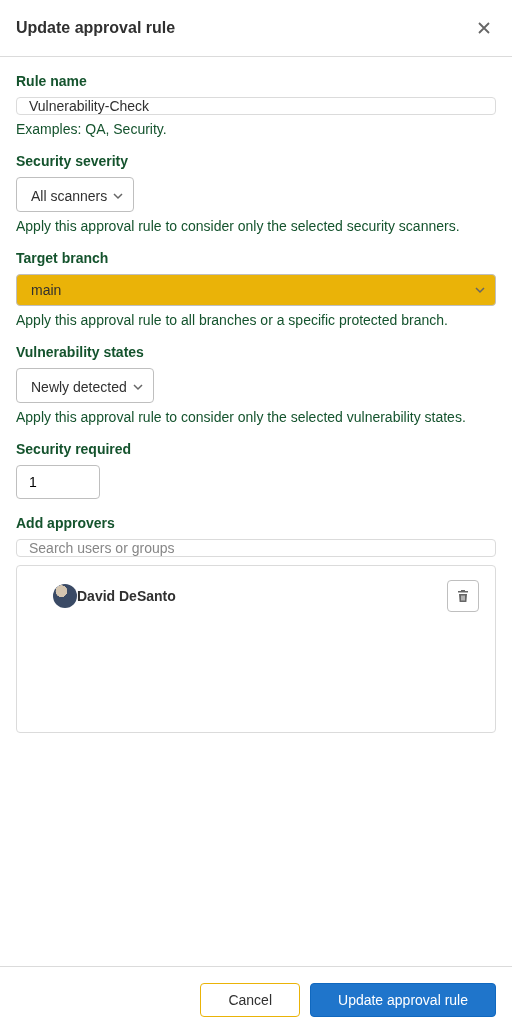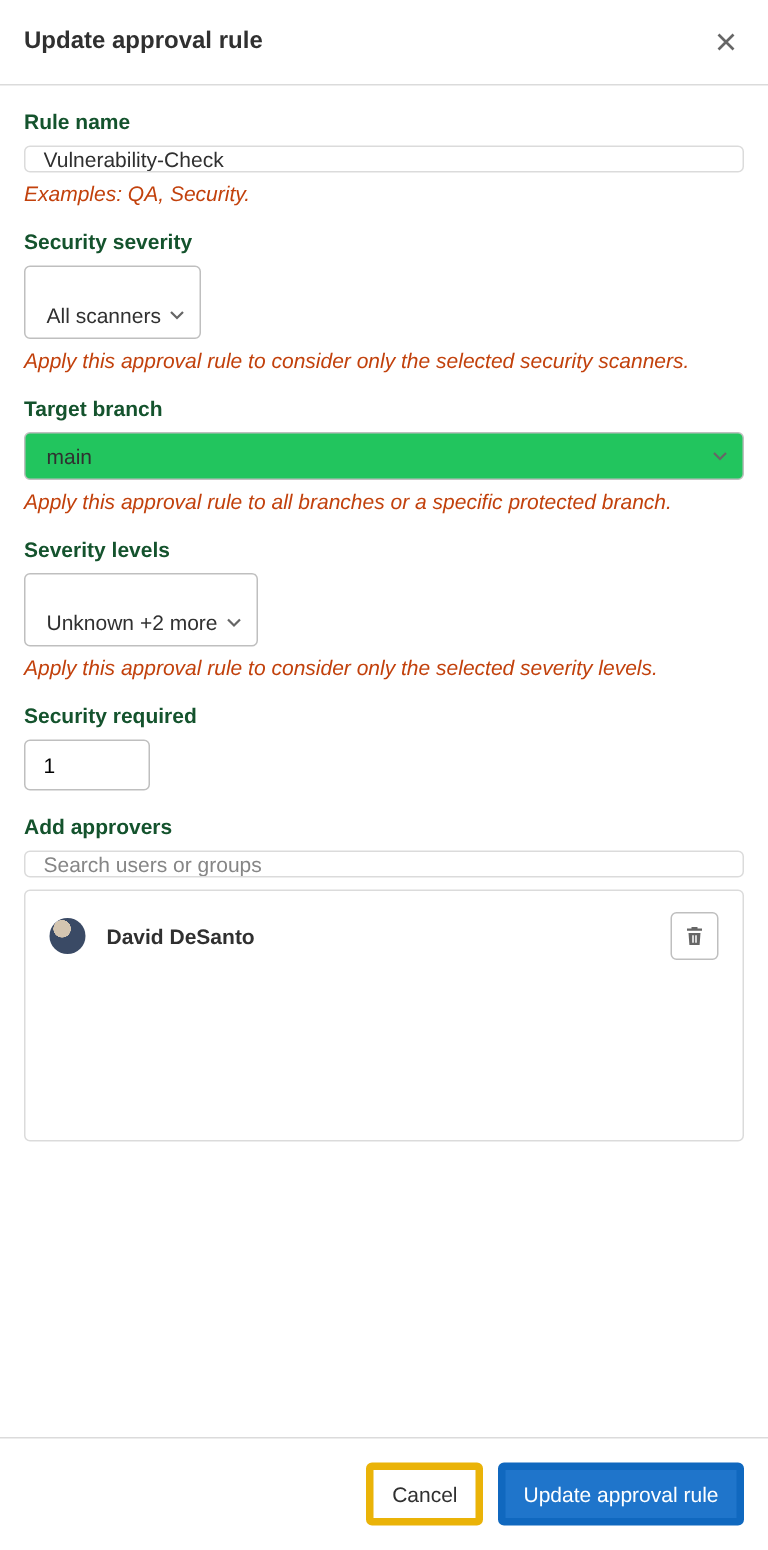"Examples: QA, Security." .help-text { color: #c2410c -> #14532d; font-style: italic -> none }
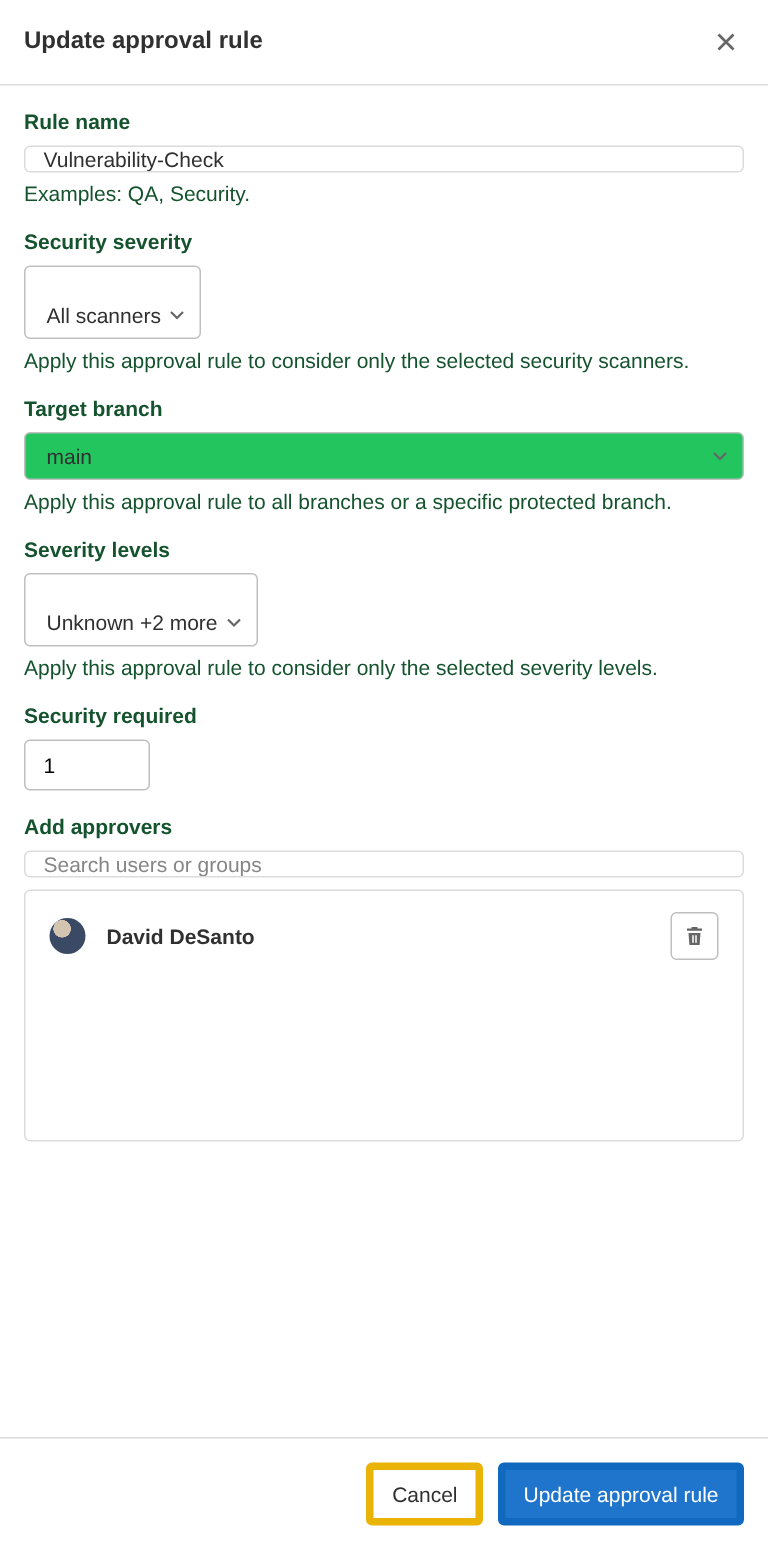"All scanners" .dropdown { padding: 24px 10px 7px 14px -> 10px 10px 7px 14px }
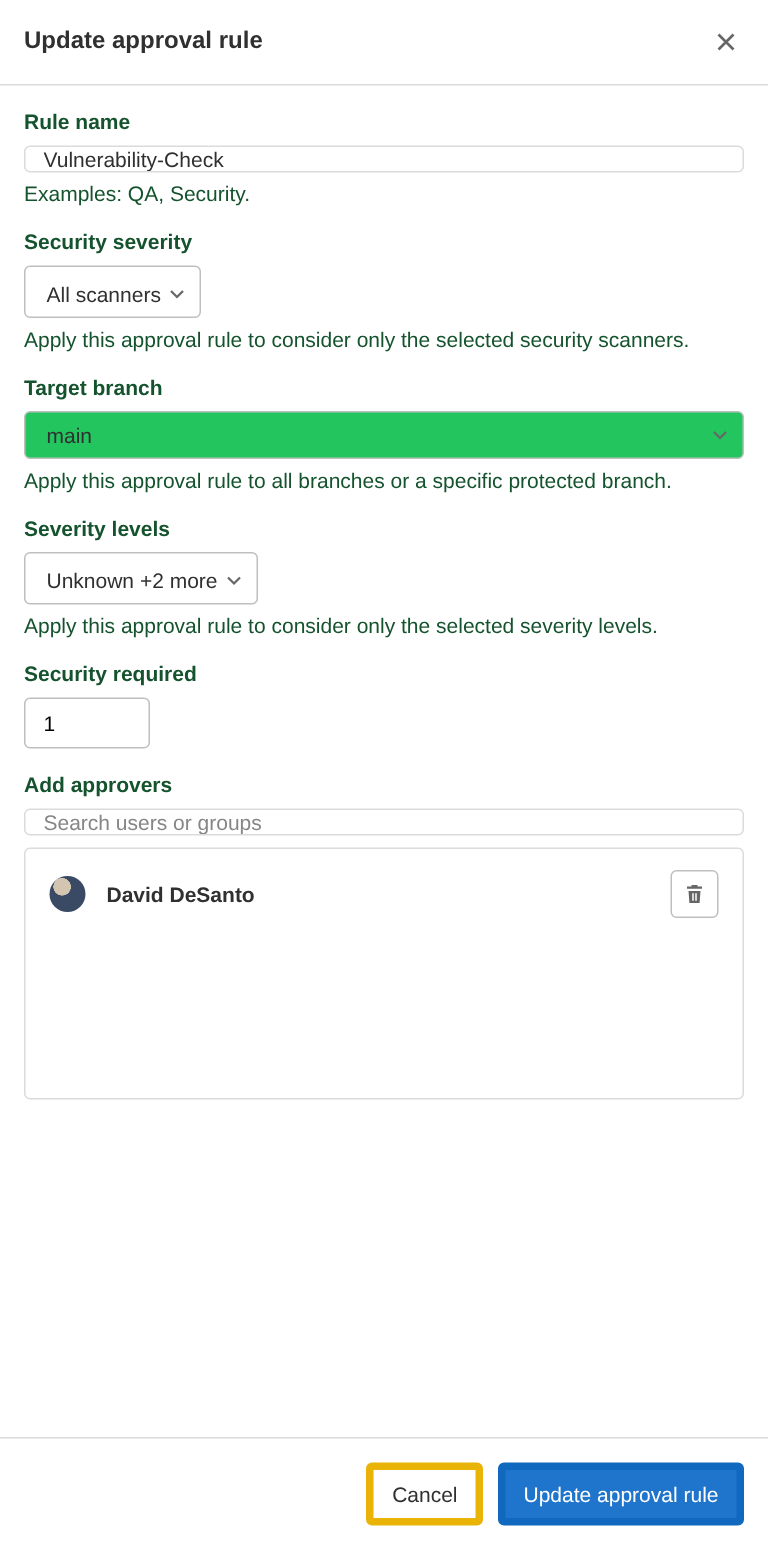"main" .dropdown-full { background: #22c55e -> #eab308 }
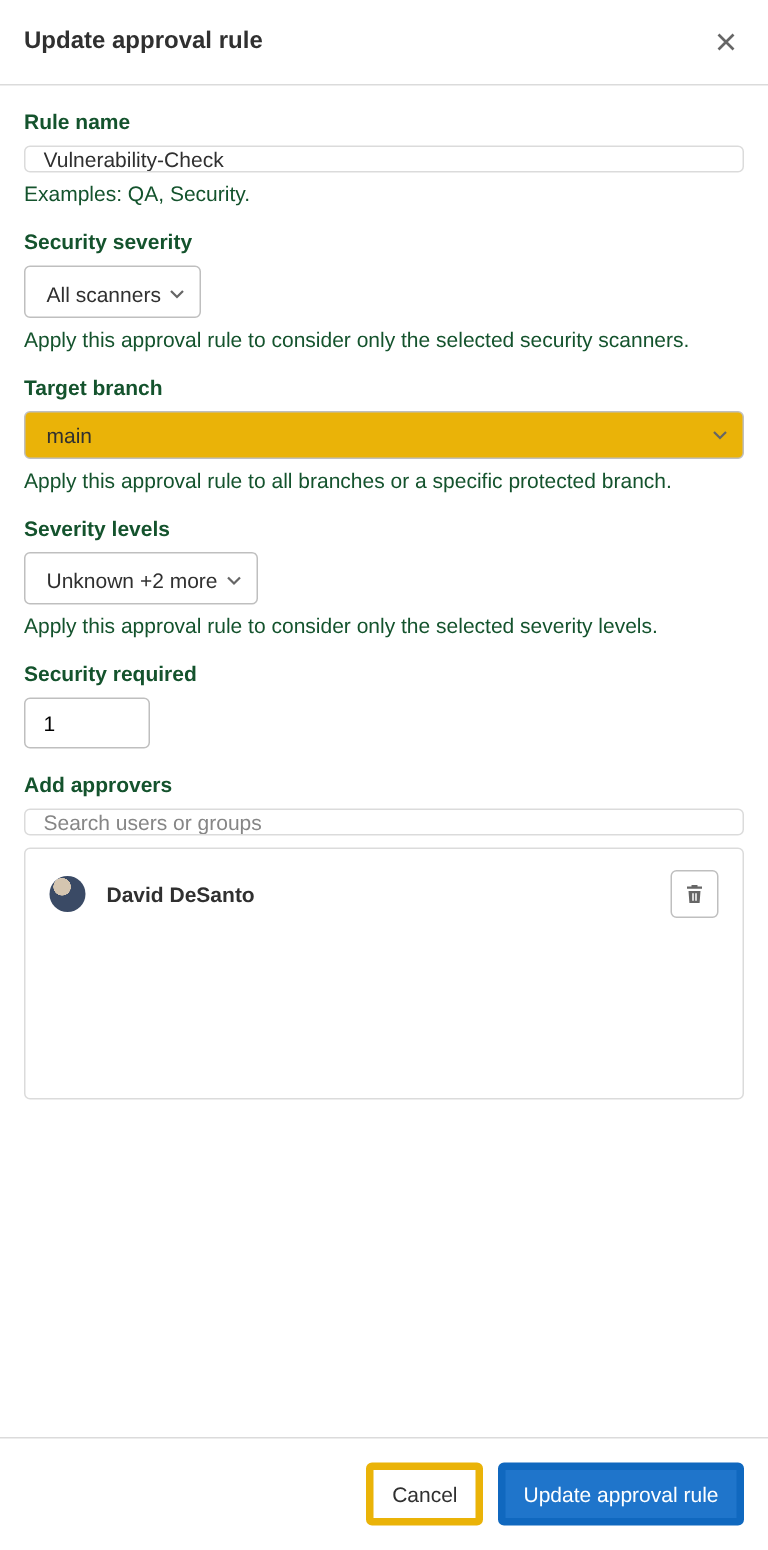"Vulnerability states" div.form-group { html: none -> <div> <label>Vulnerability states</label> <div> <span>Newly detected</span> <svg> <path></path> </svg> </div> <div>Apply this approval rule to consider only the selected vulnerability states.</div> </div> }
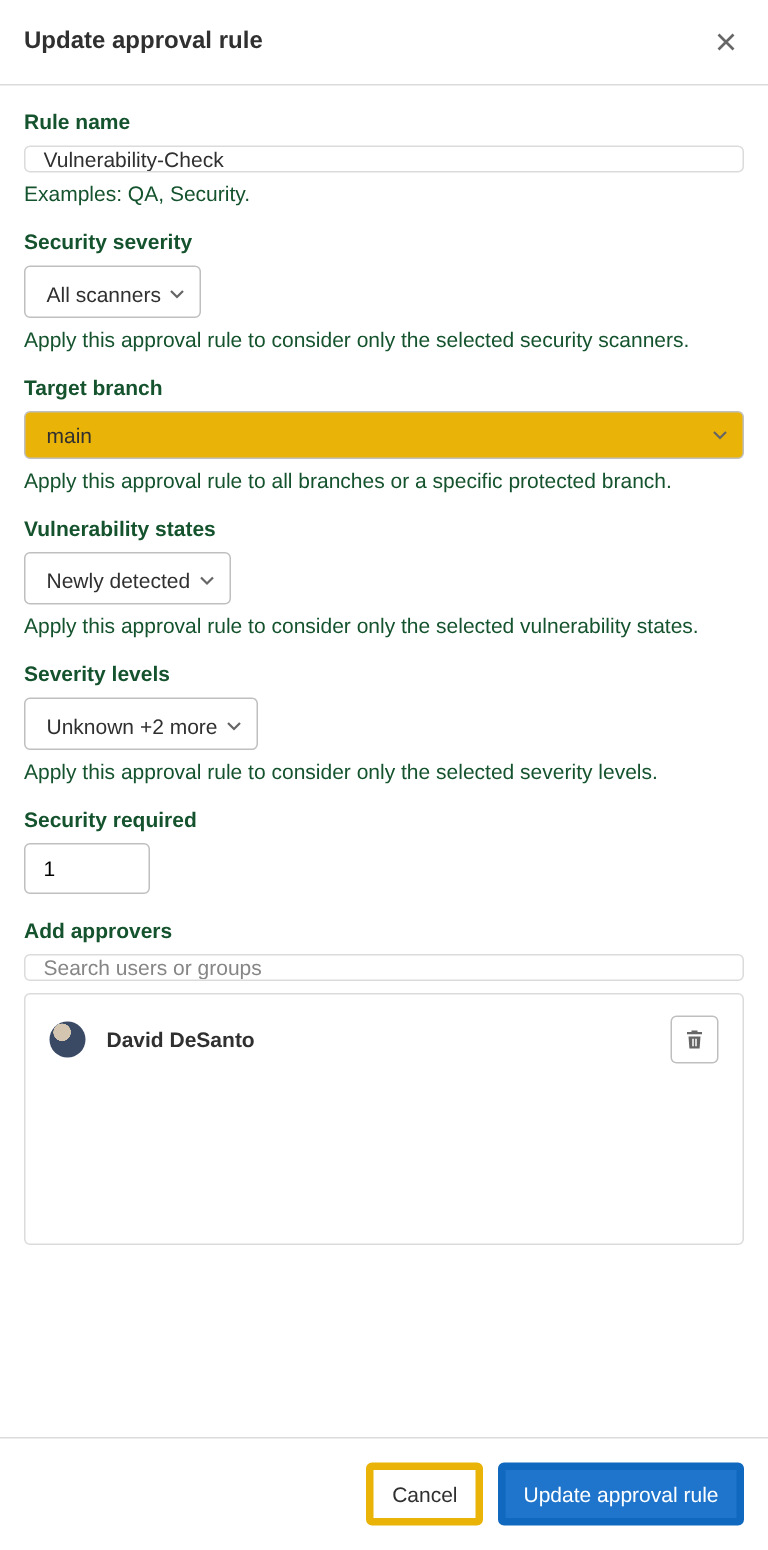"Severity levels" div.form-group { html: <div> <label>Severity levels</label> <div> <span>Unknown +2 more</span> <svg> <path></path> </svg> </div> <div>Apply this approval rule to consider only the selected severity levels.</div> </div> -> none }
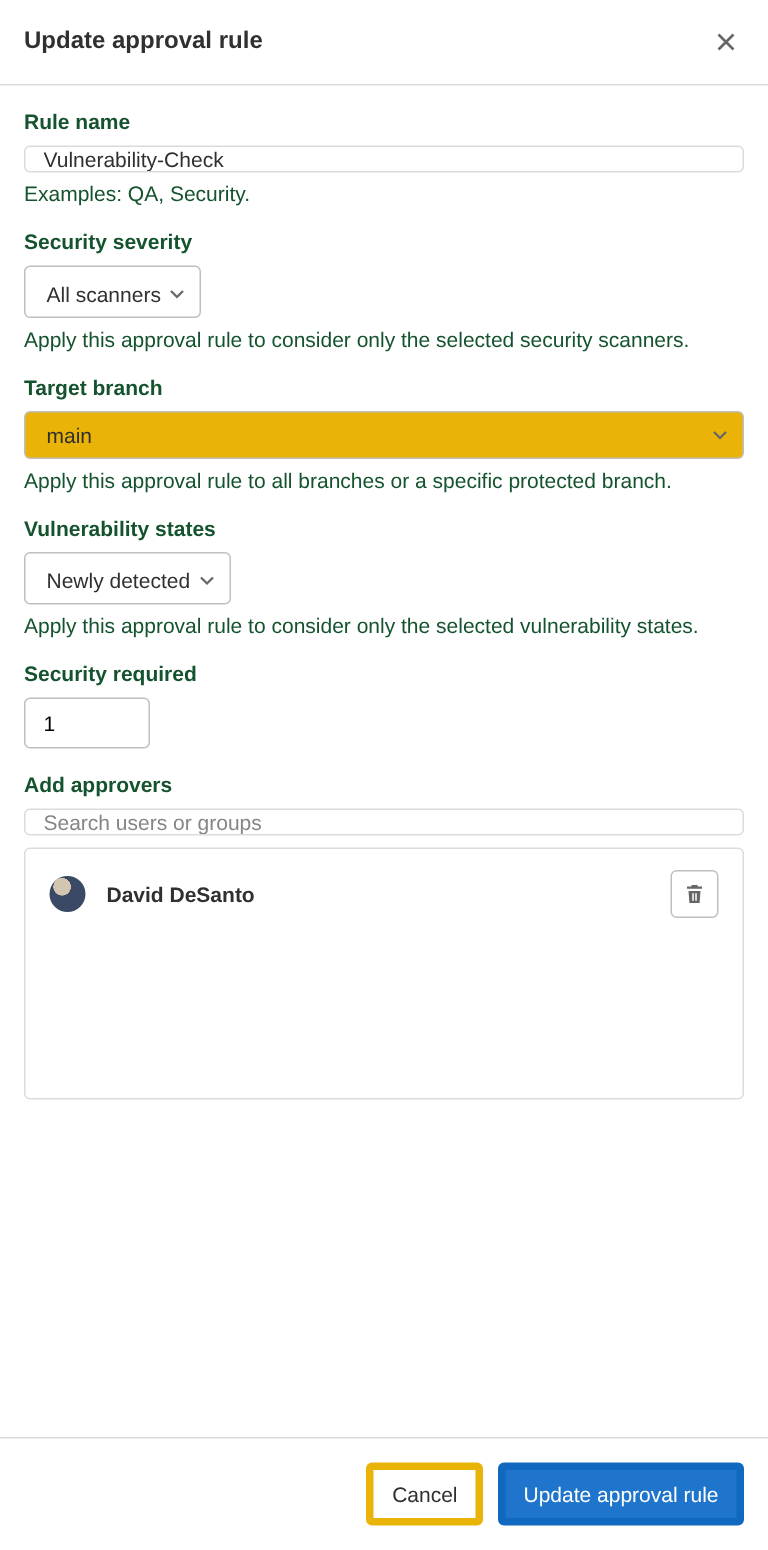"David DeSanto" .approver-info { gap: 14px -> none; margin-left: none -> 20px }
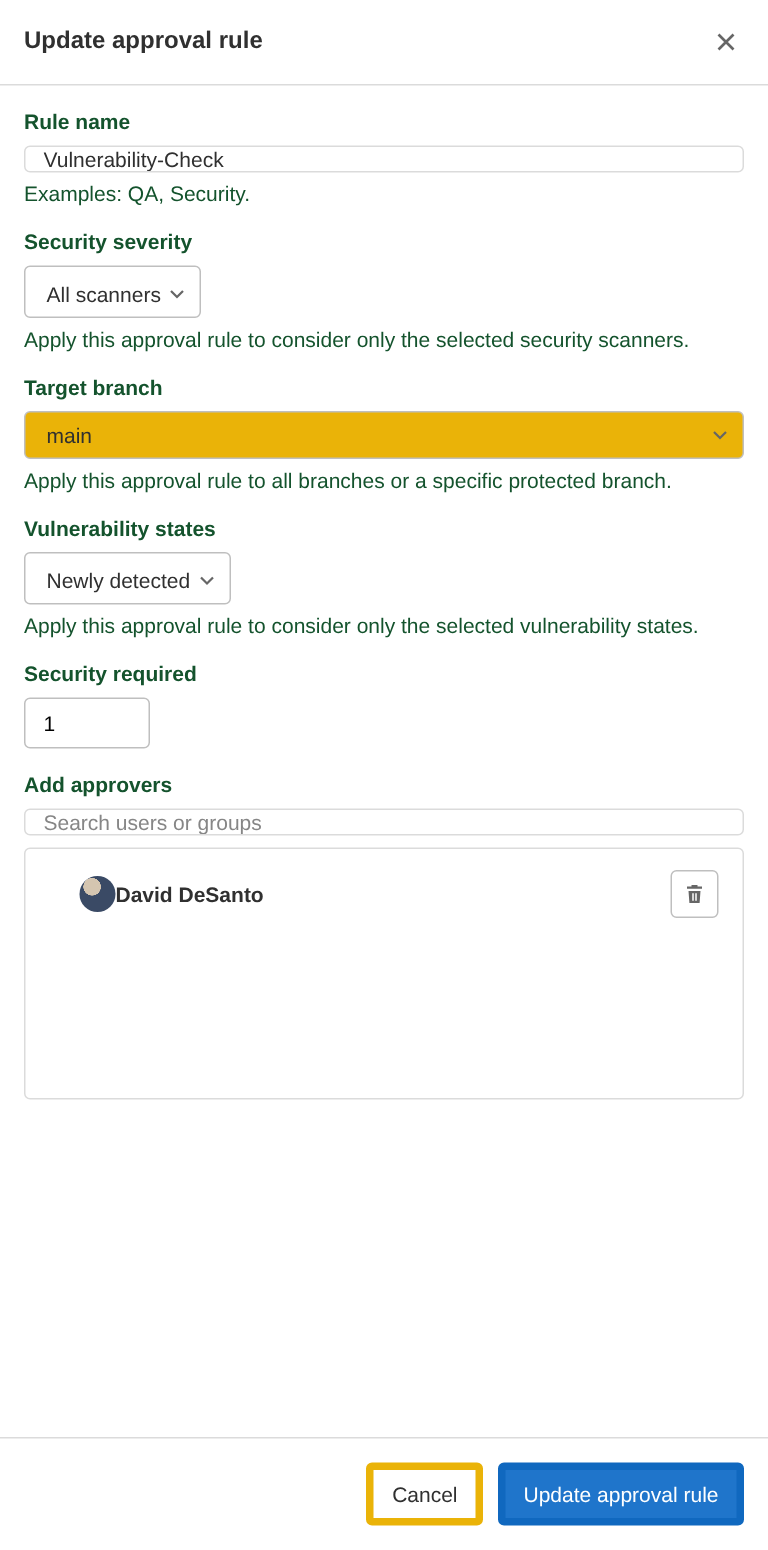"Cancel" .btn { border: 5px solid #eab308 -> 1px solid #eab308; padding: 8px 12px -> 8px 27px }
